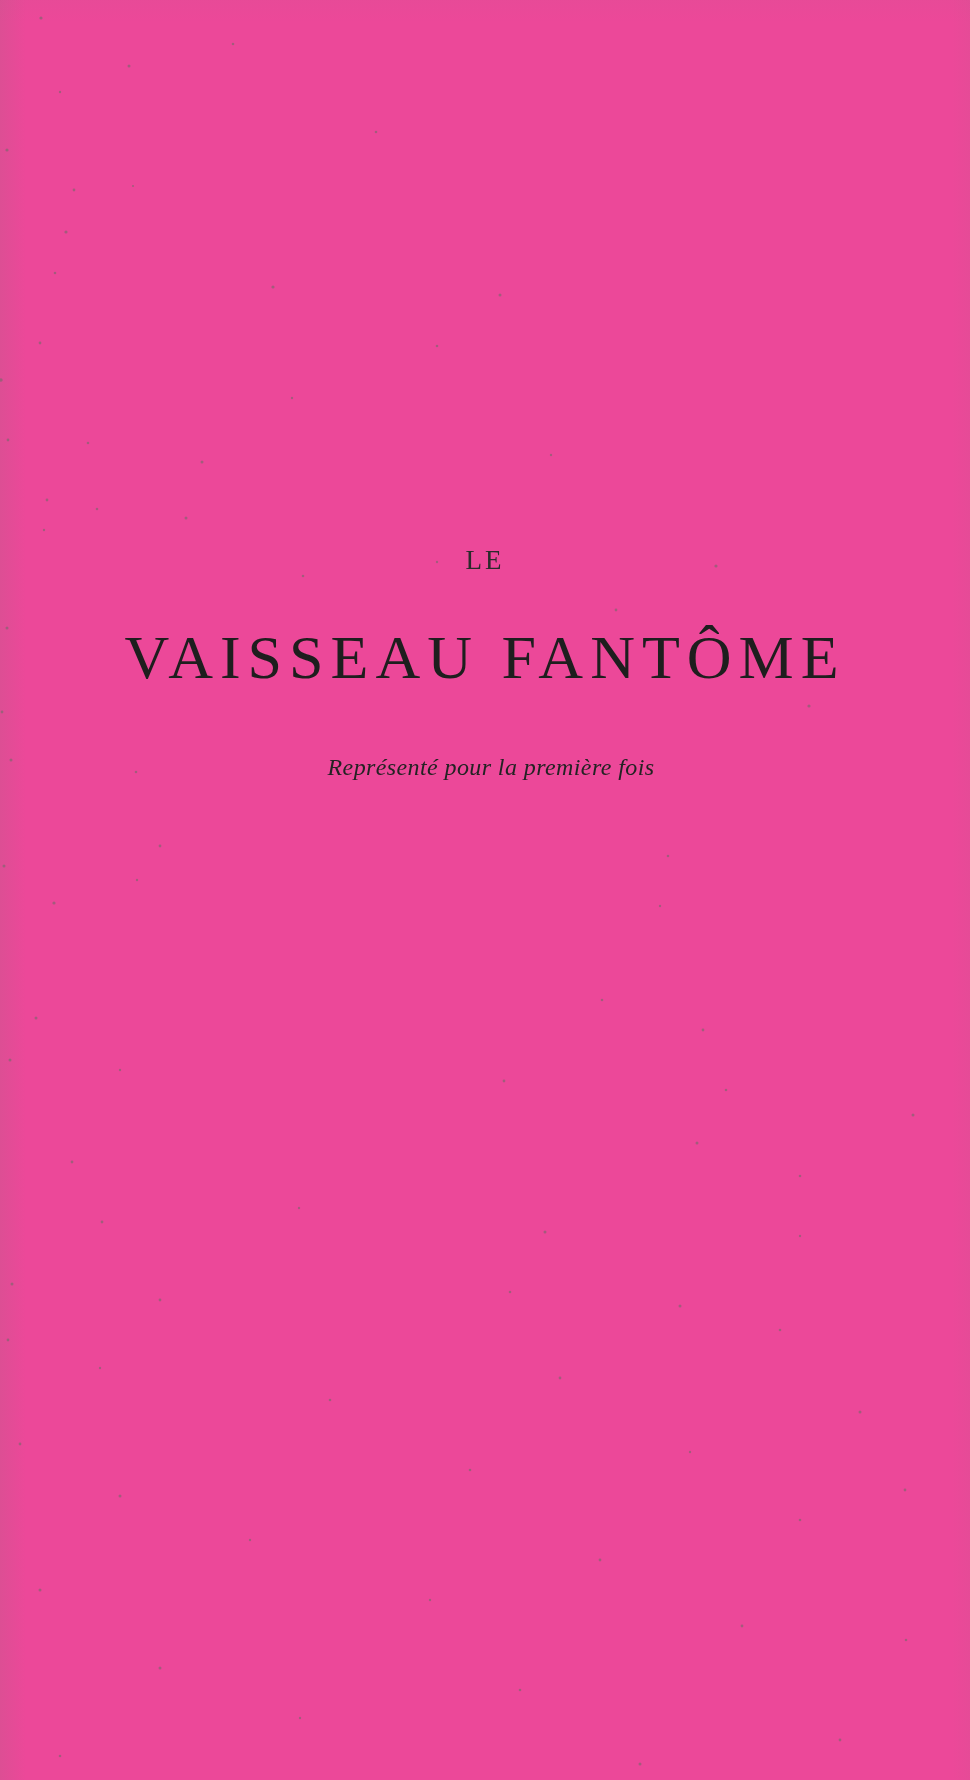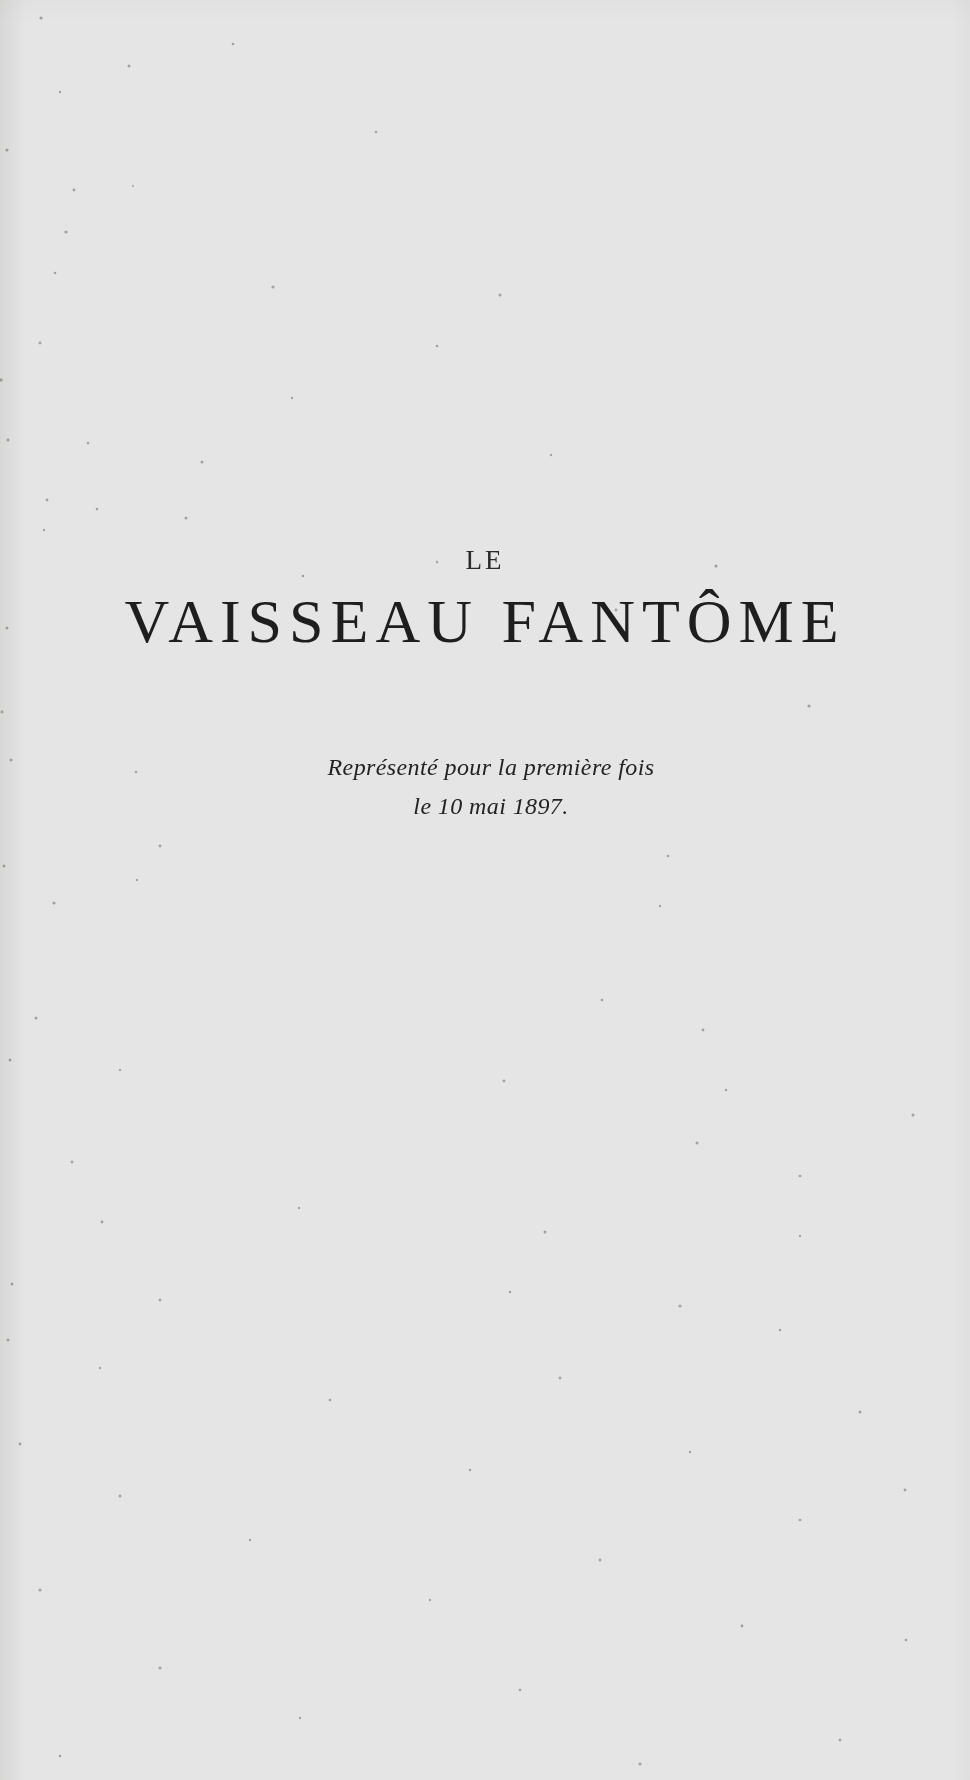"LE" .page { background: #e5e5e5 -> #ec4899 }
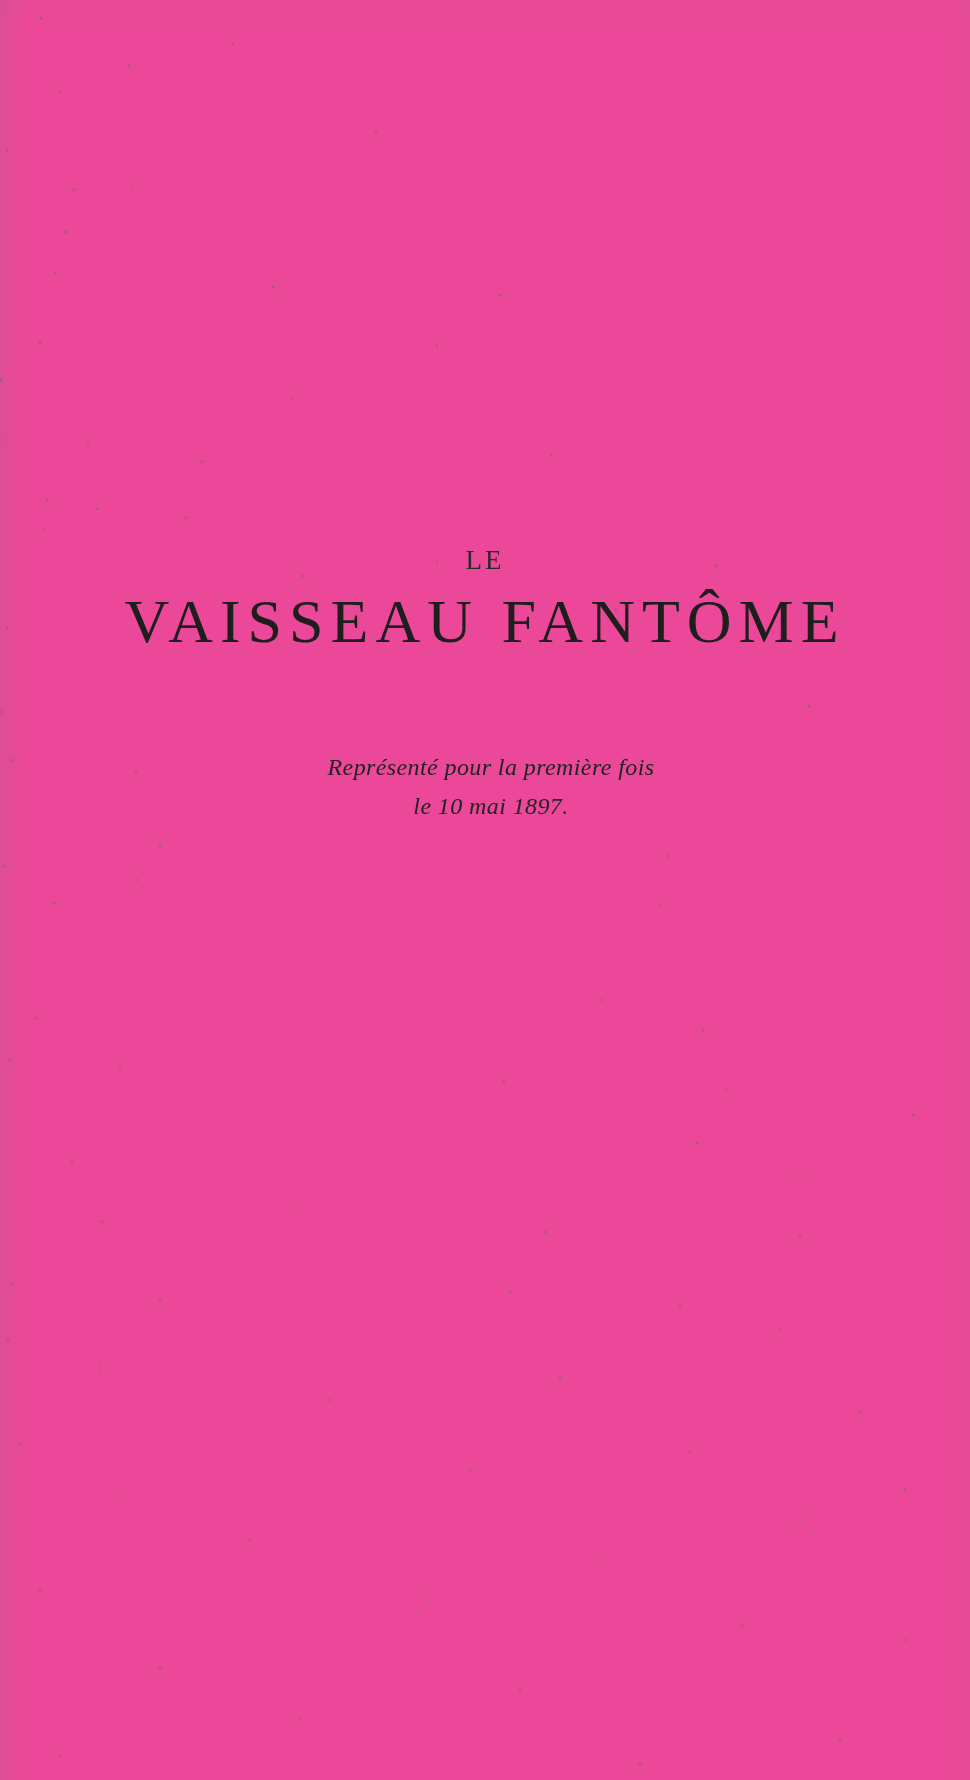"VAISSEAU FANTÔME" .line-title { top: 586px -> 622px }
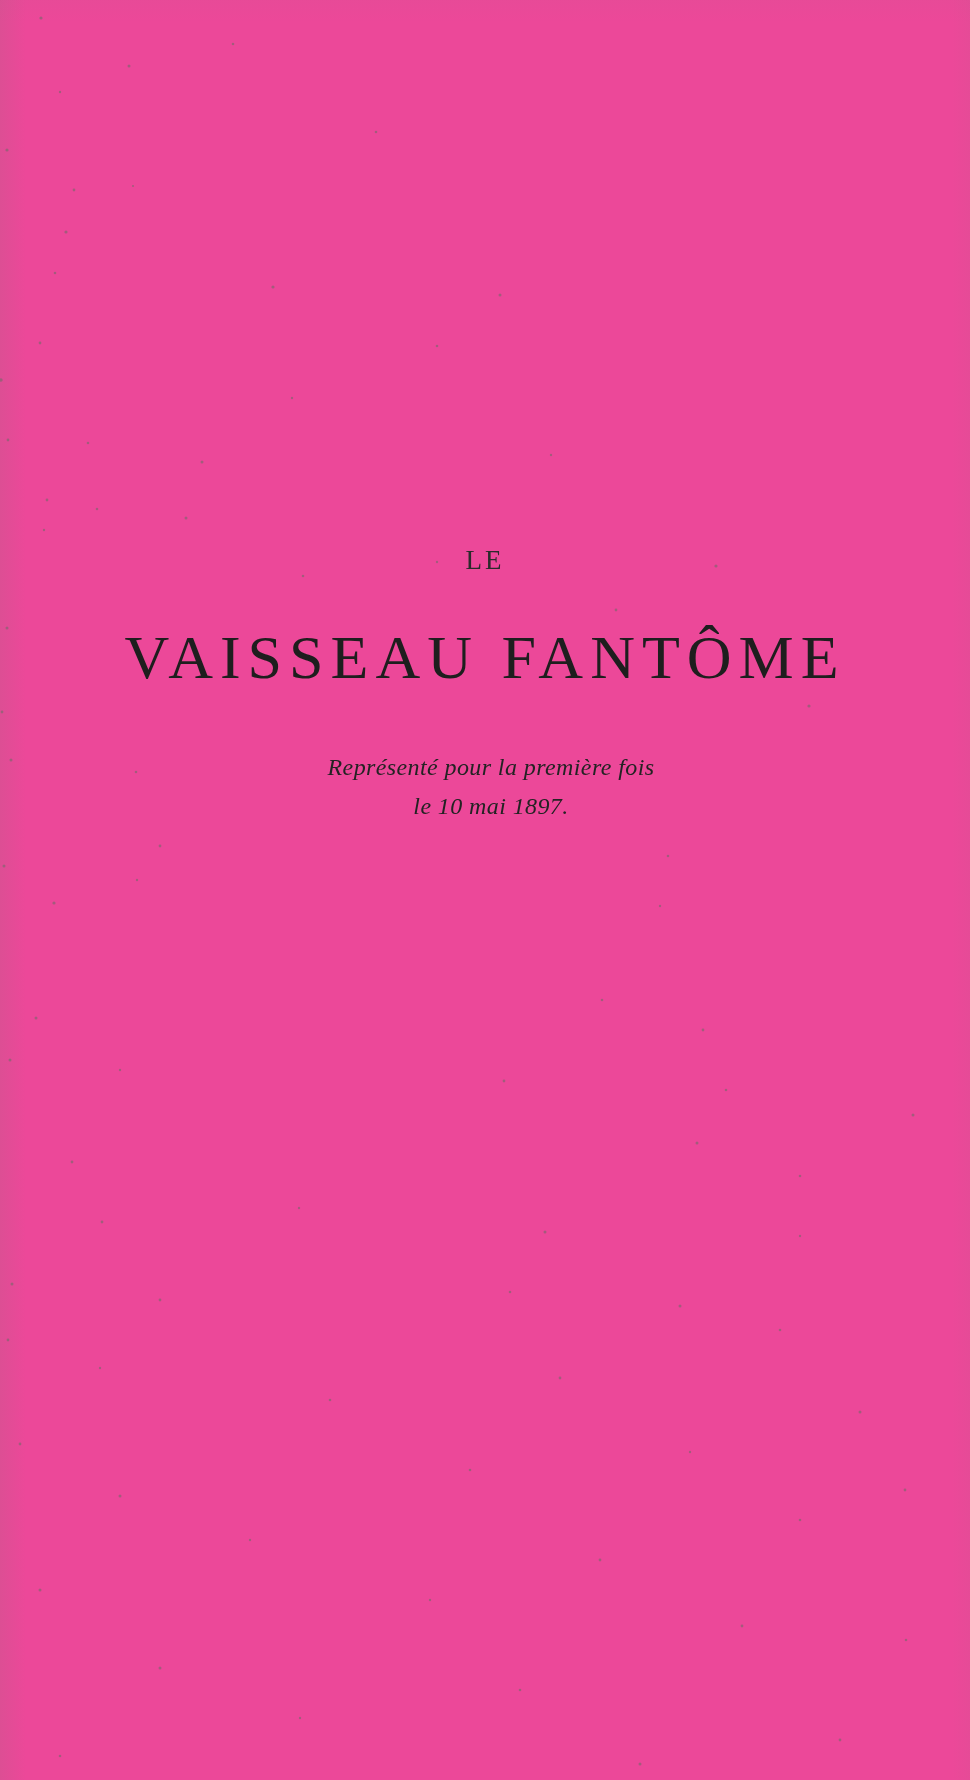"le 10 mai 1897." div { html: <div>le 10 mai 1897.</div> -> none }
